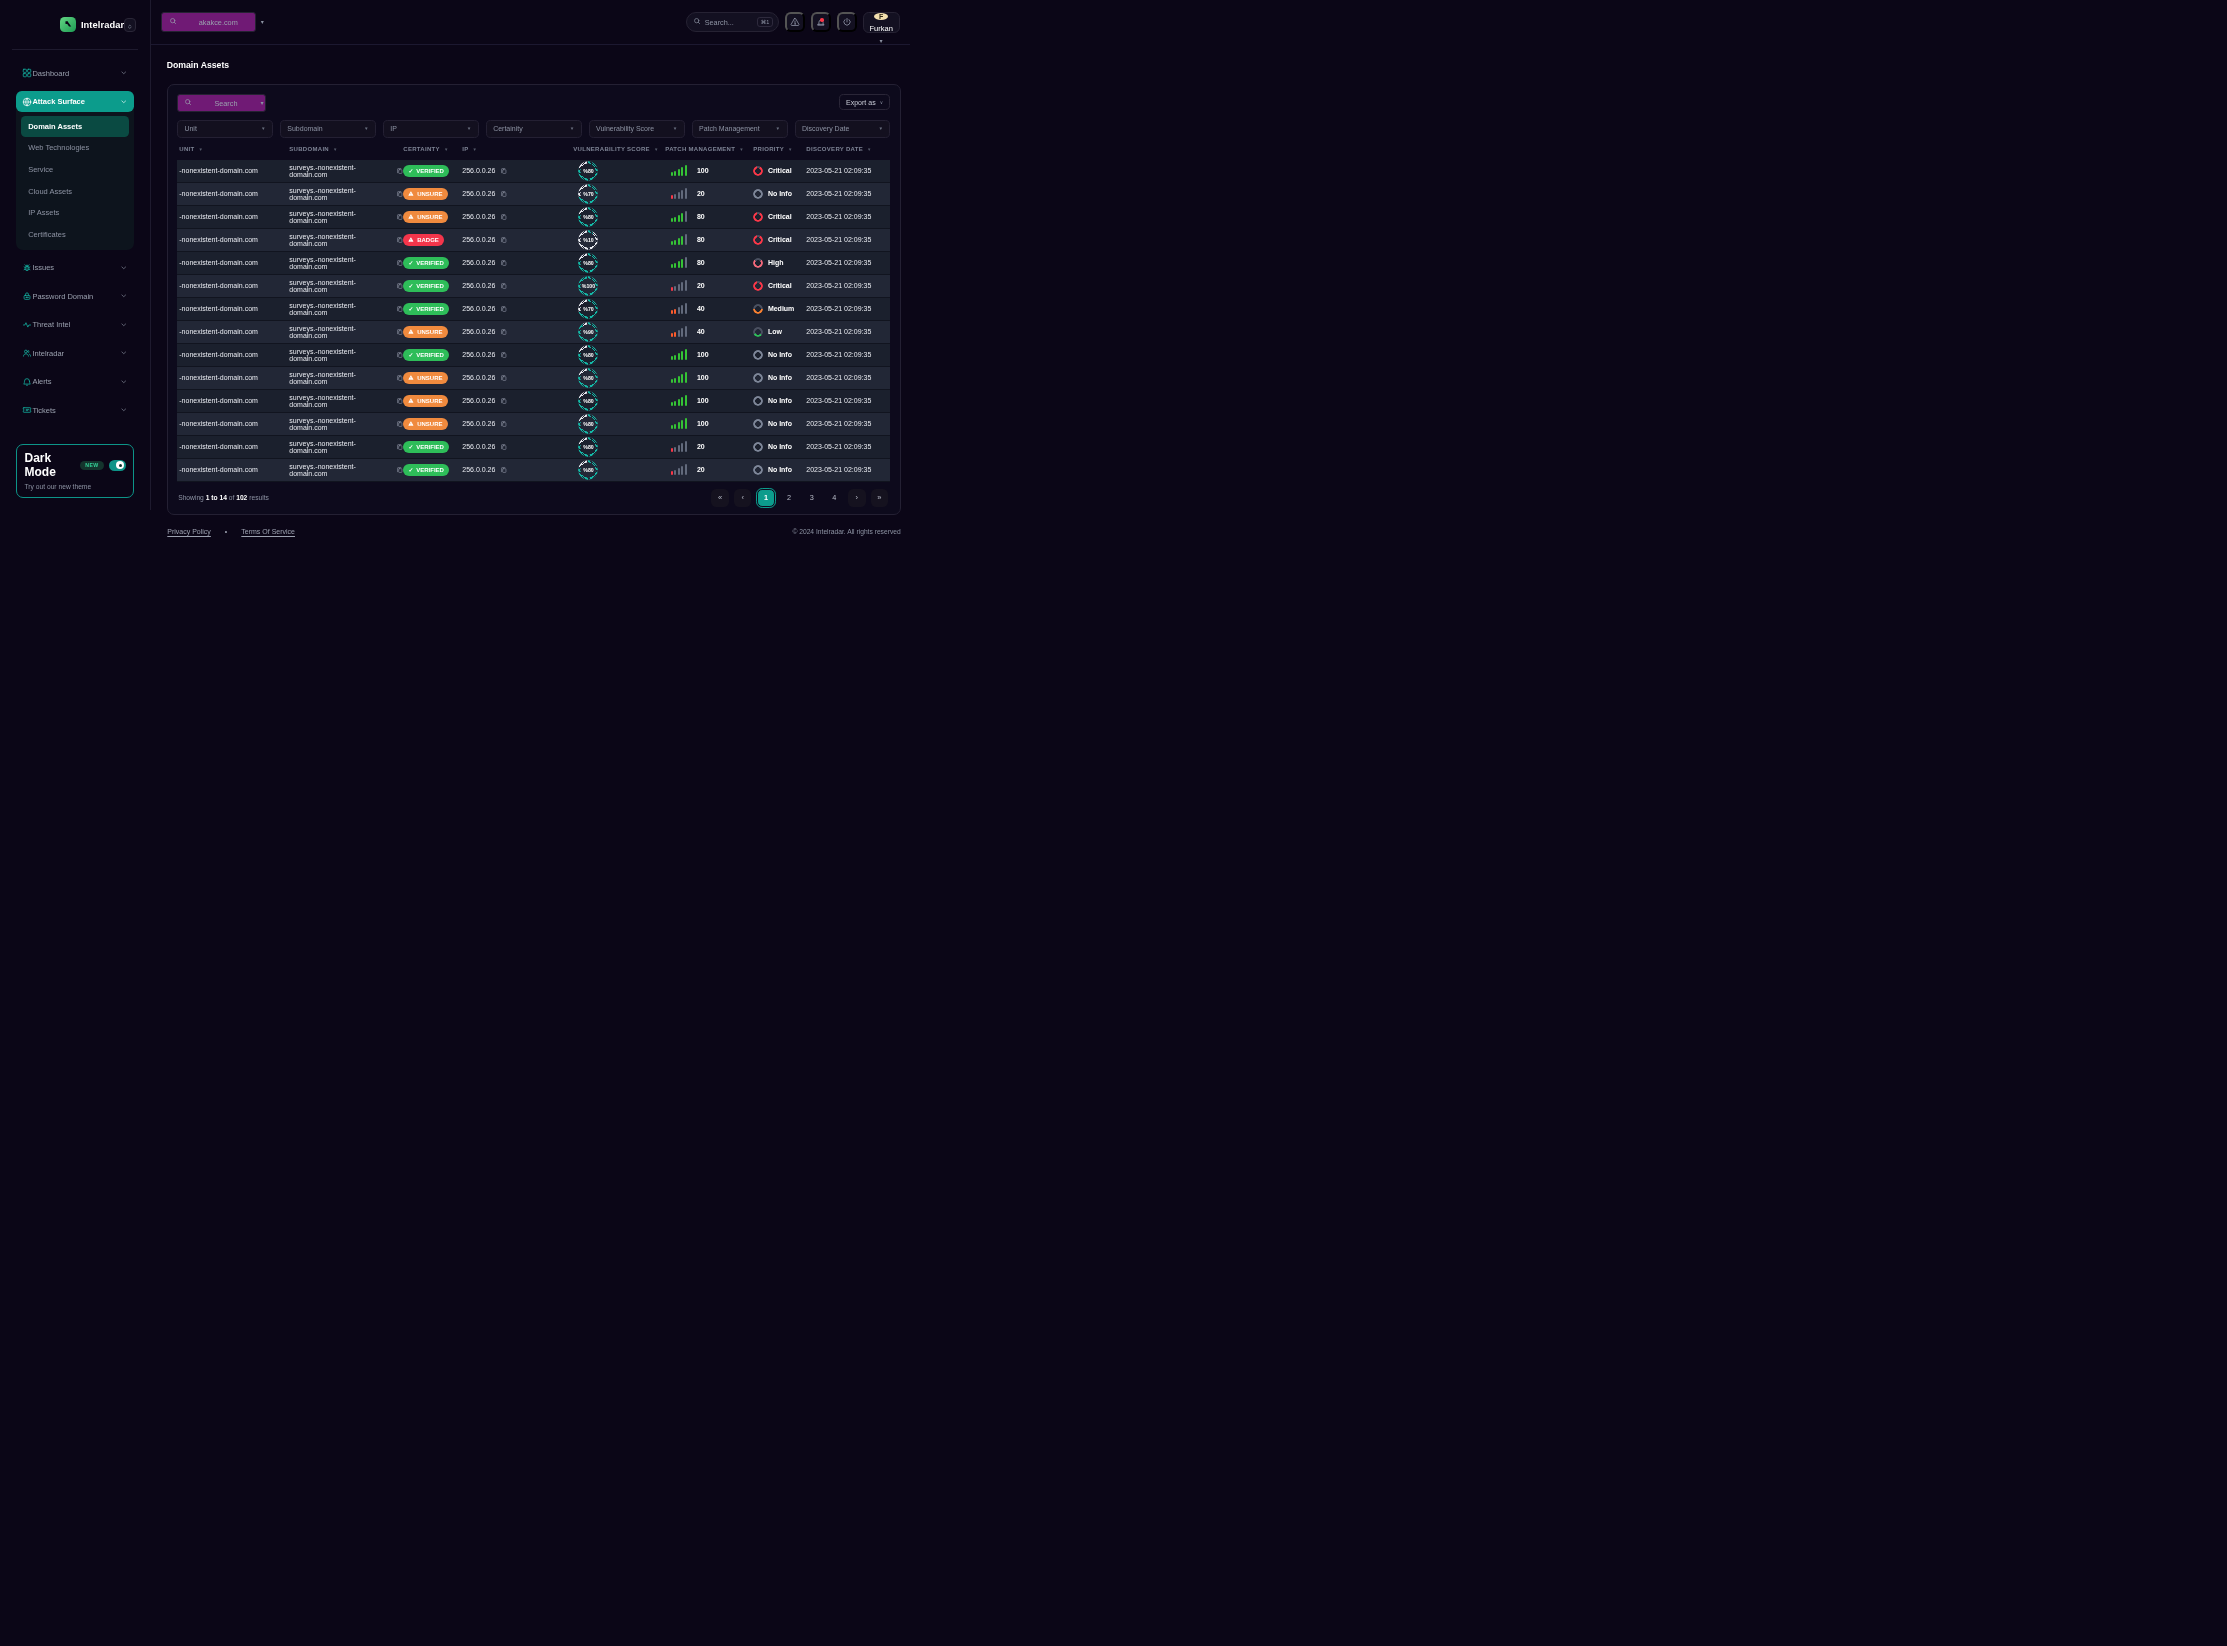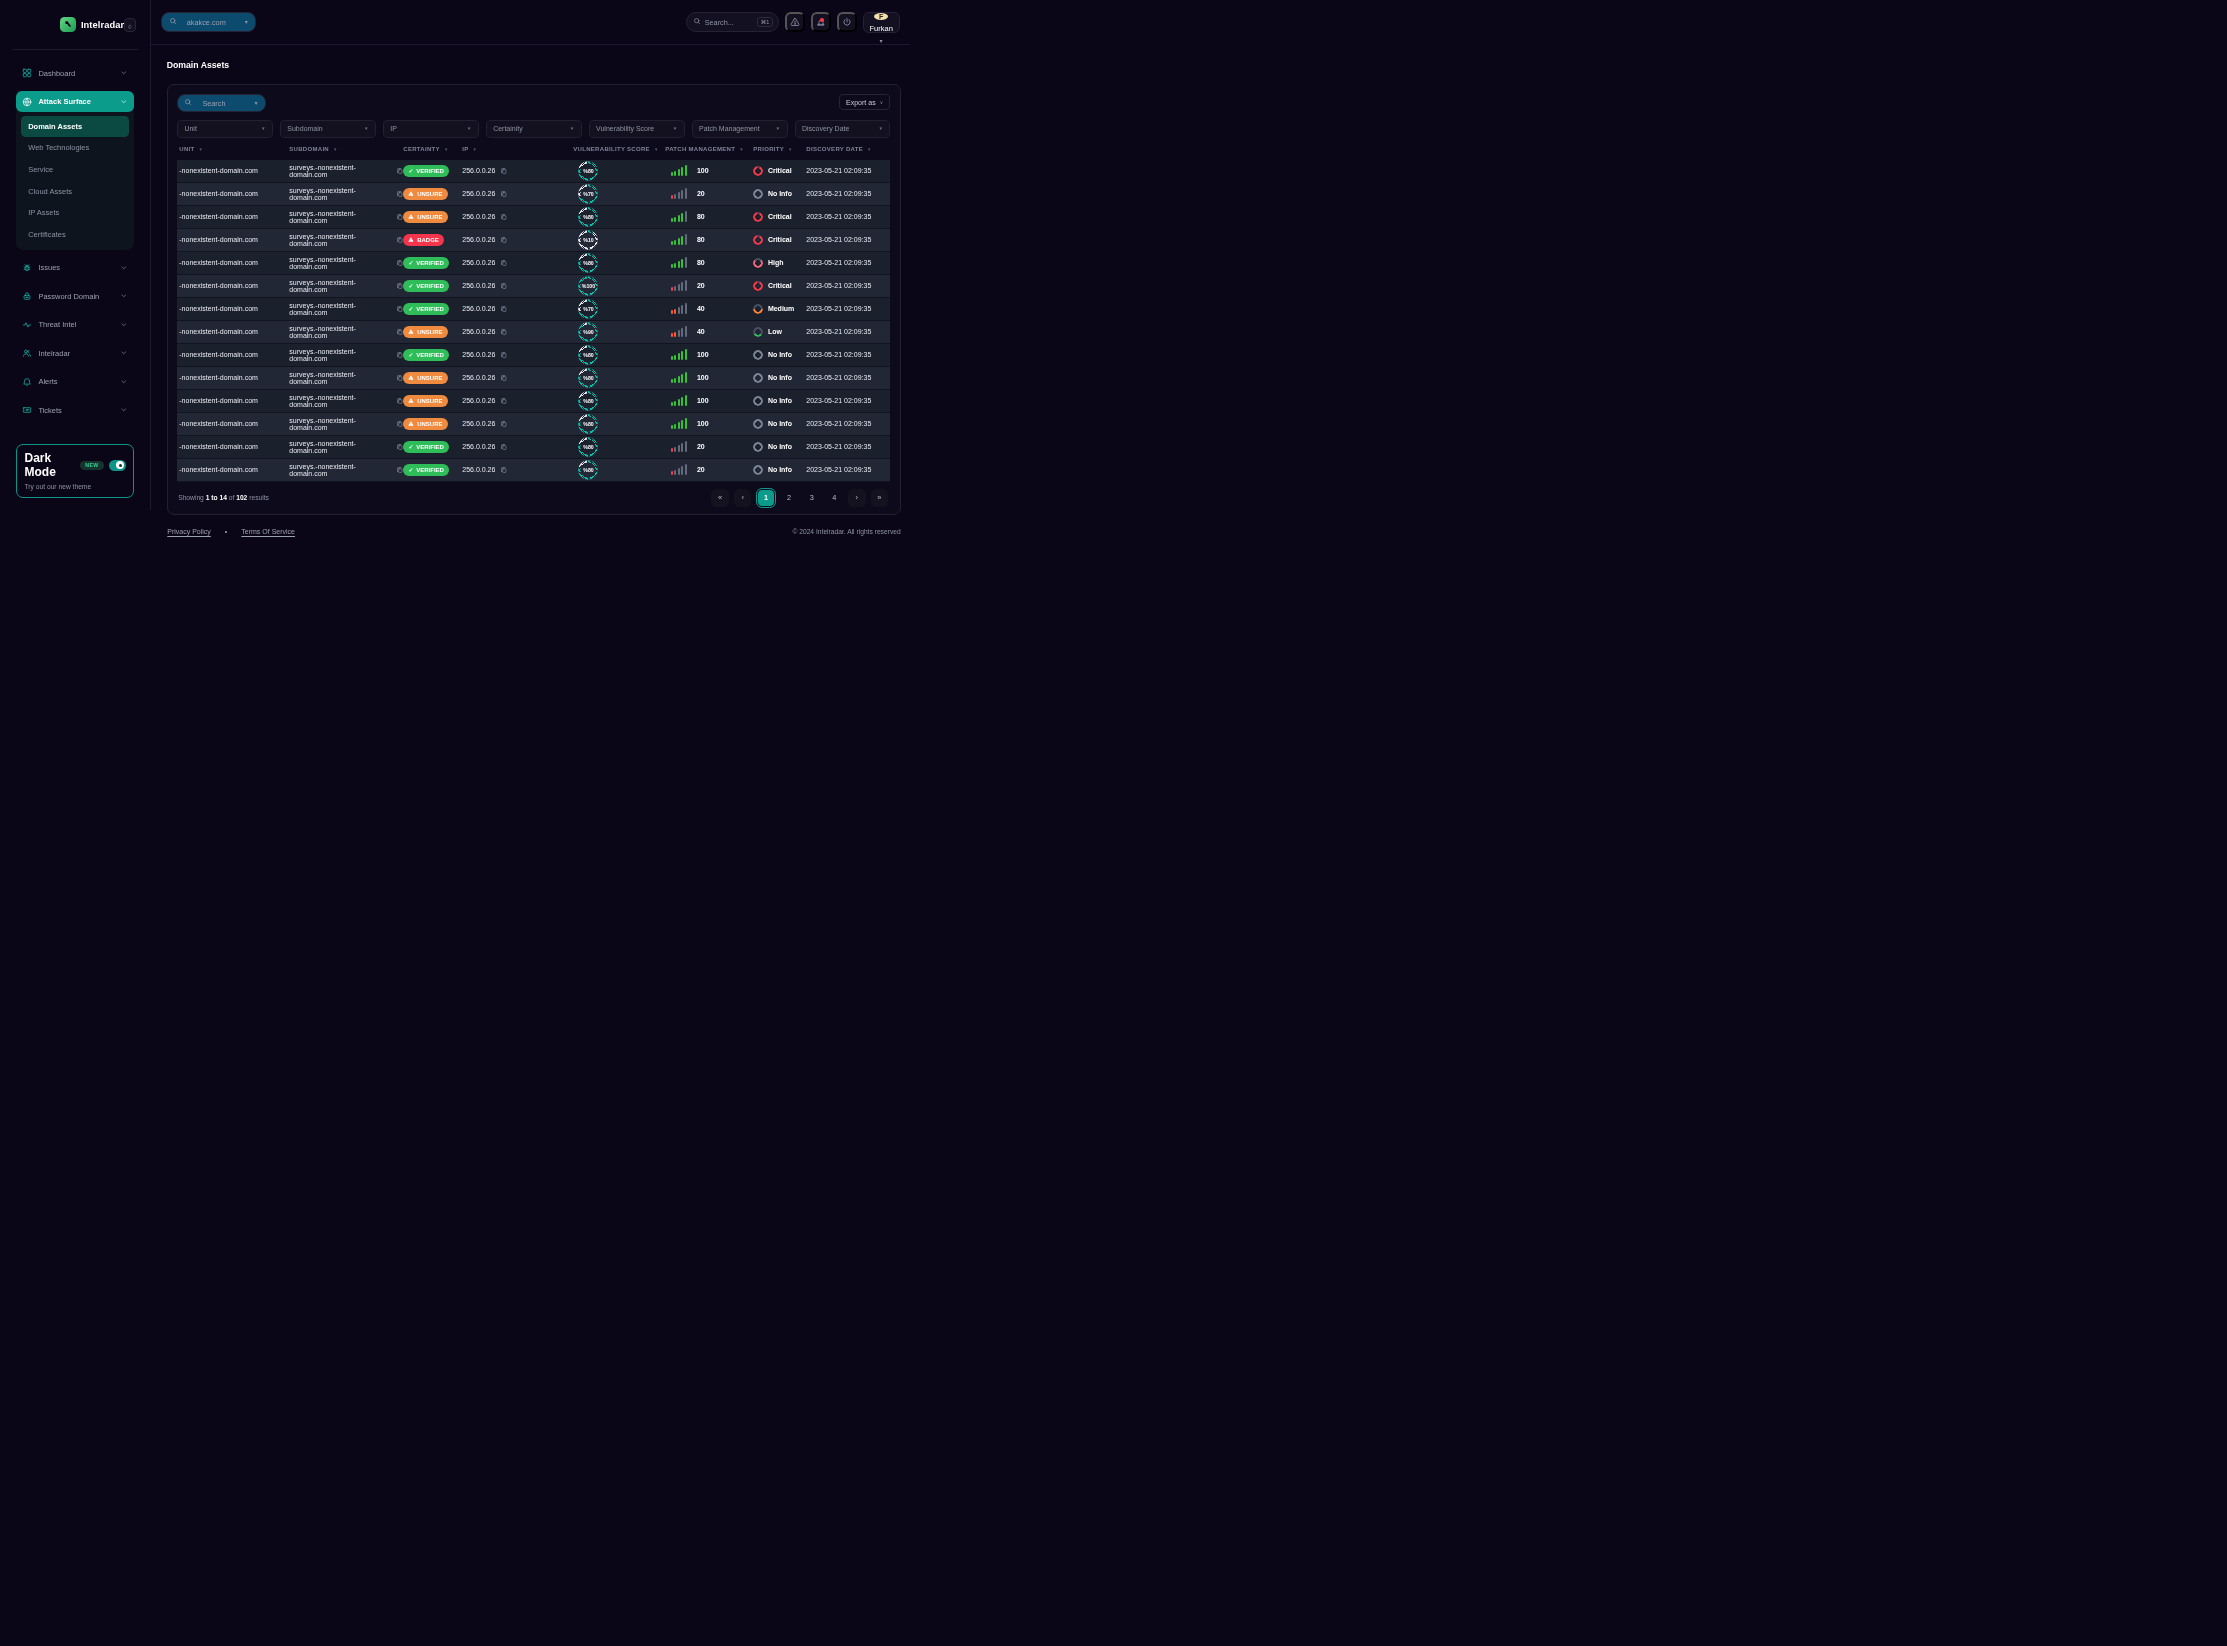"akakce.com" .select-box { background: #0c4a6e -> #701a75; border-radius: 8px -> 3px; gap: 10px -> 22px }
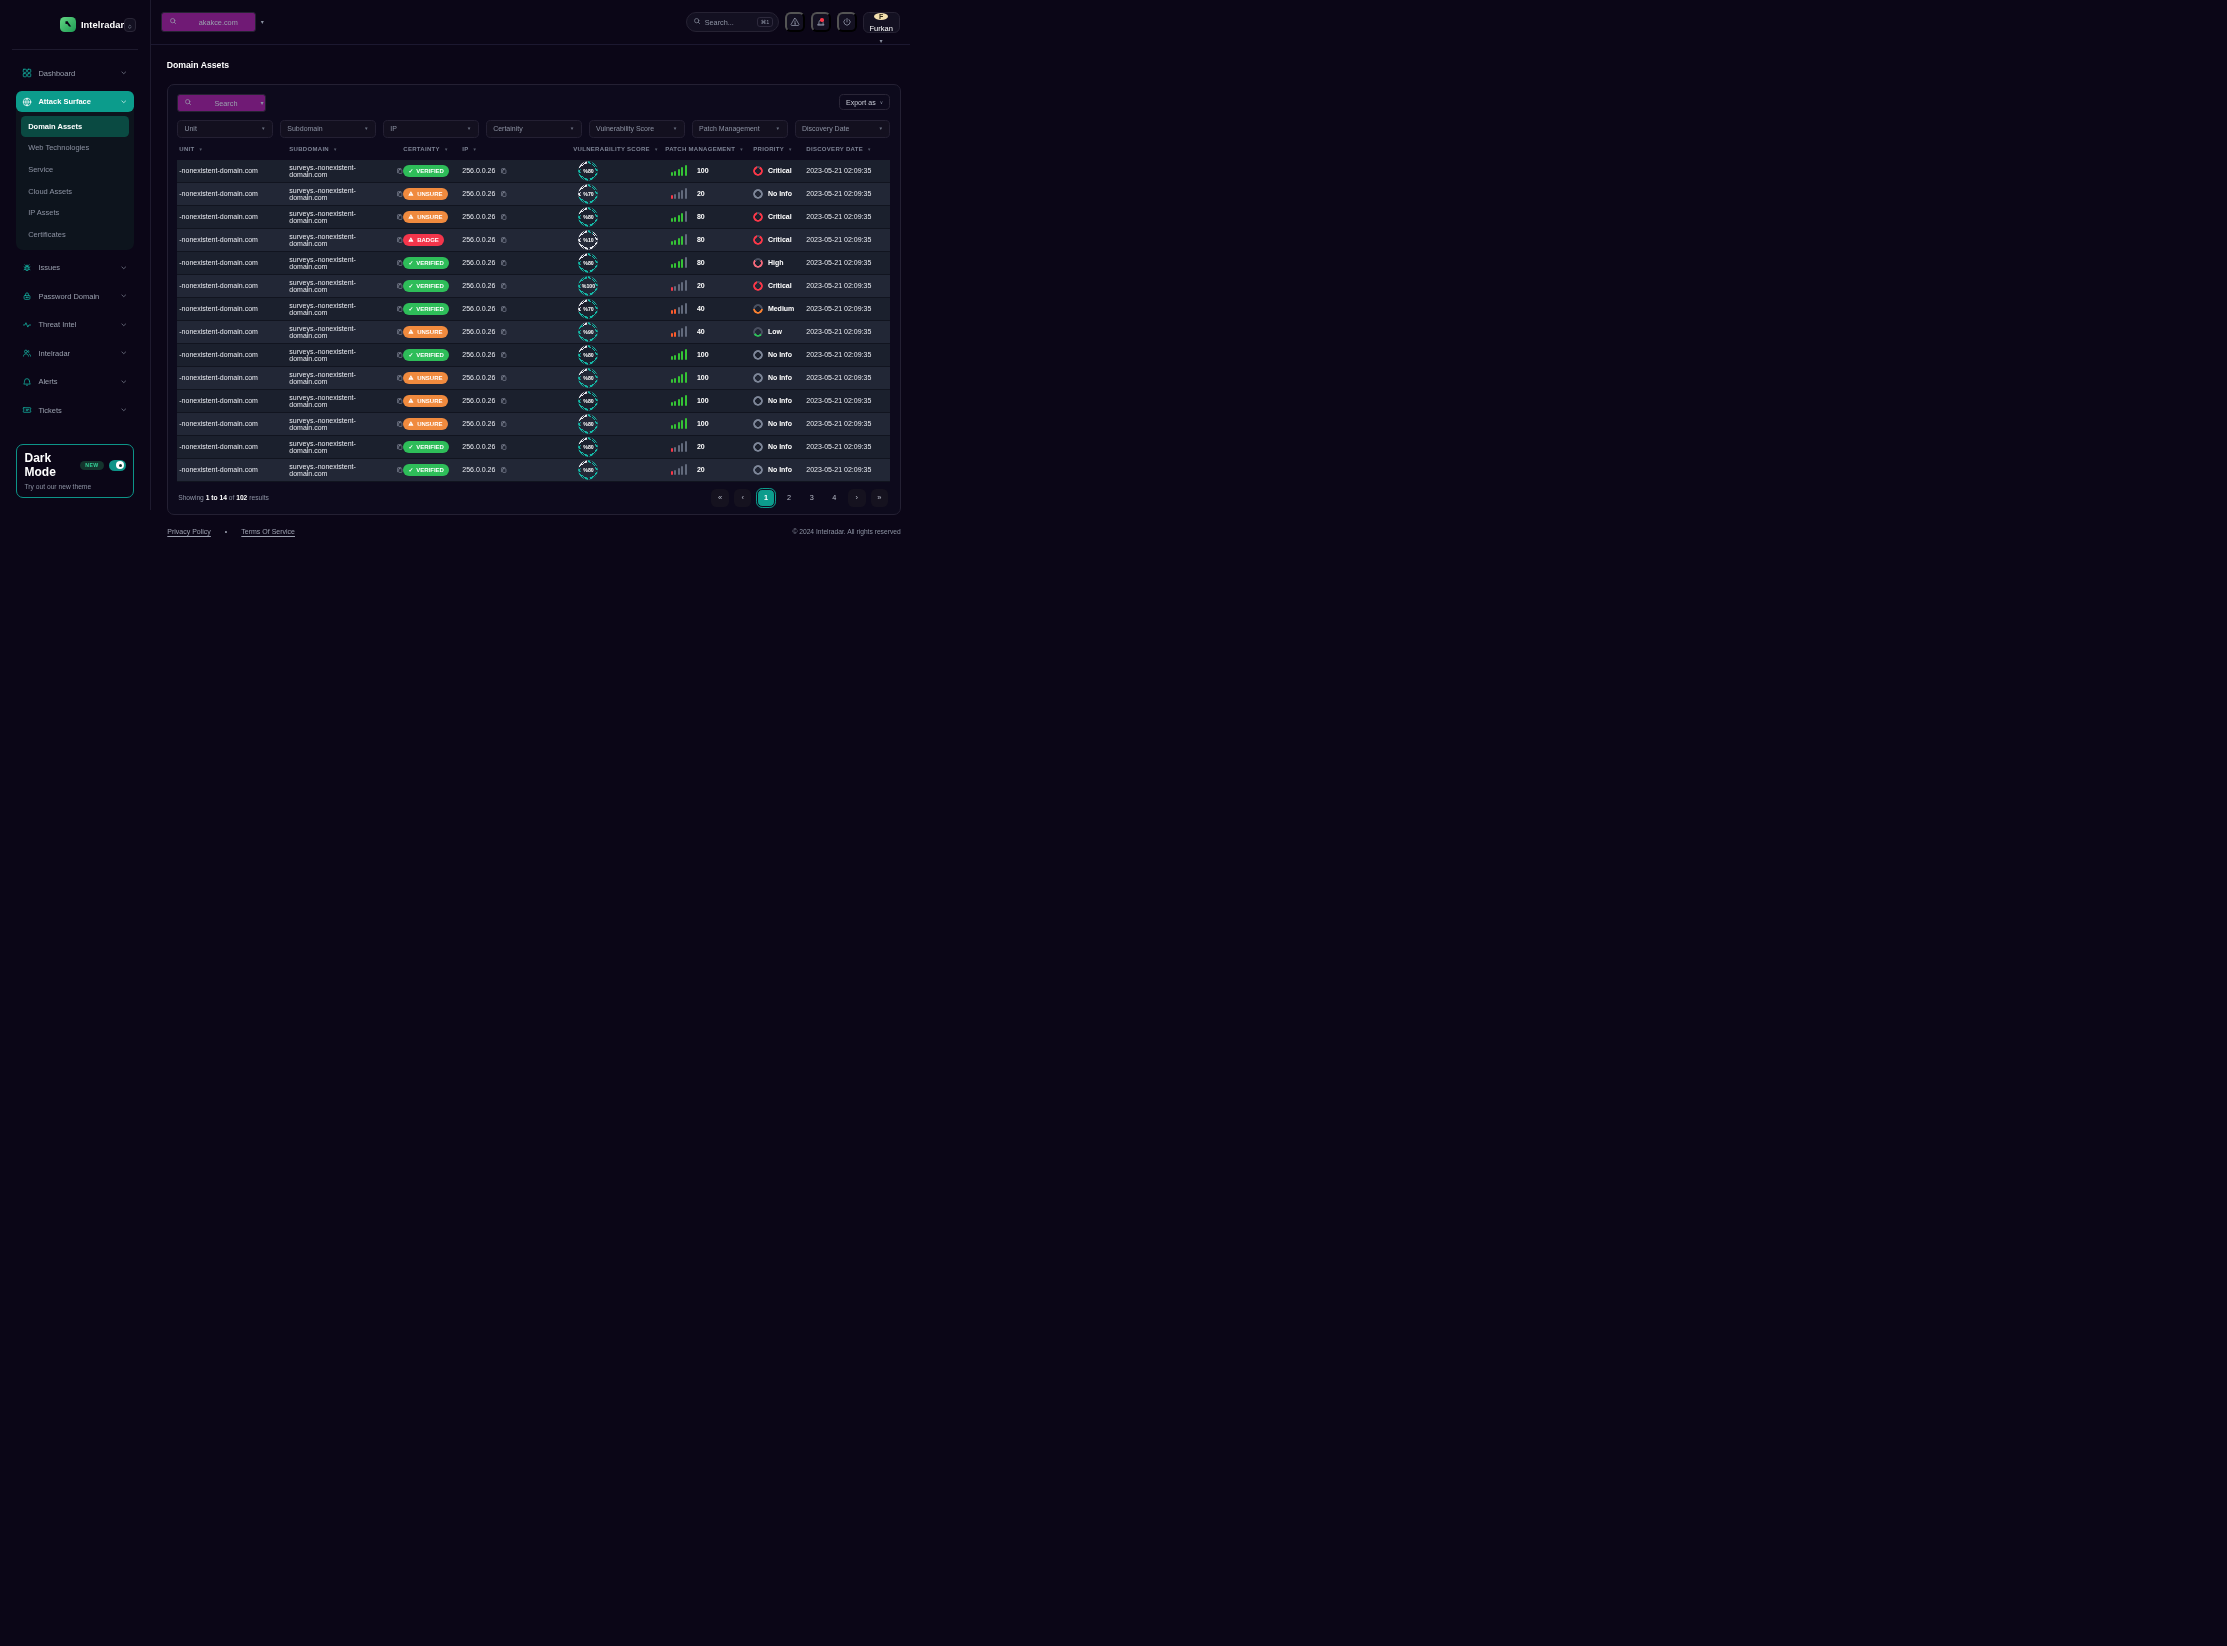"Dashboard" .nav-item { gap: 6px -> 0 }
